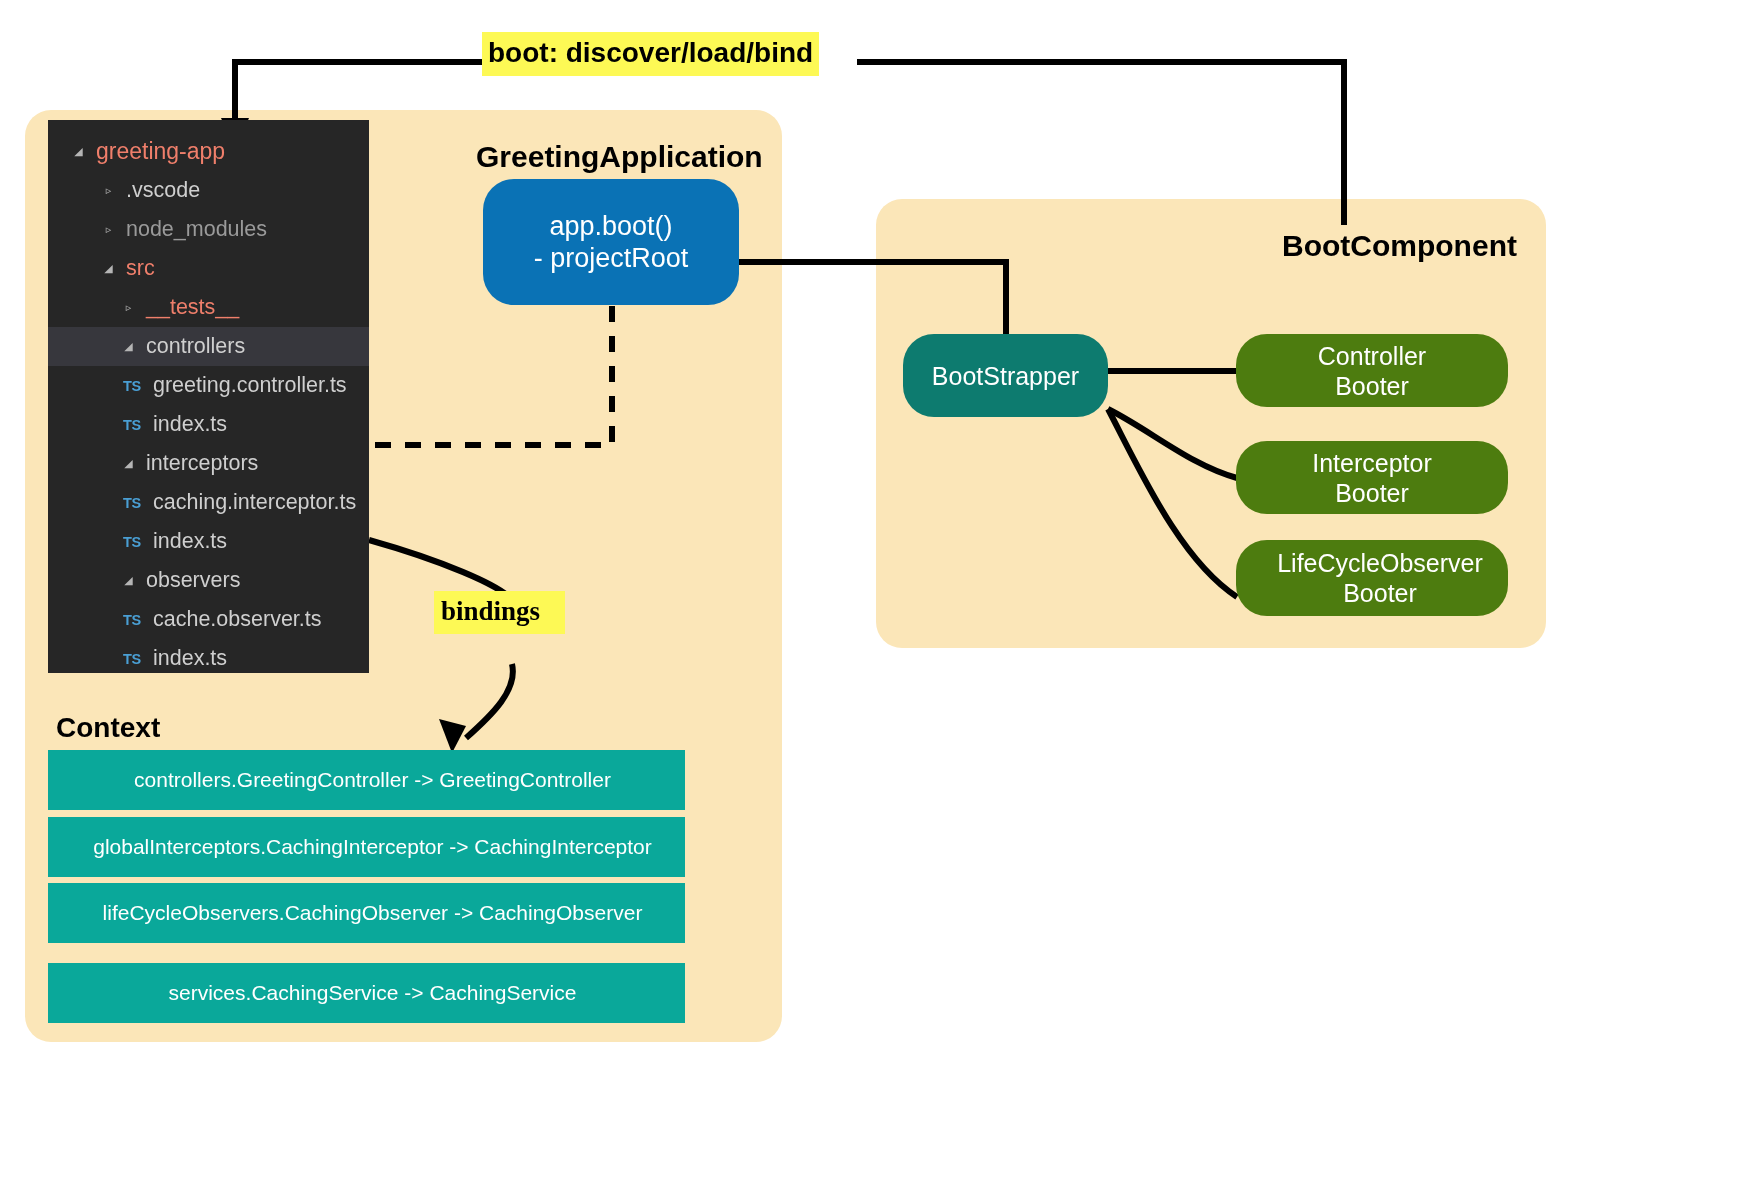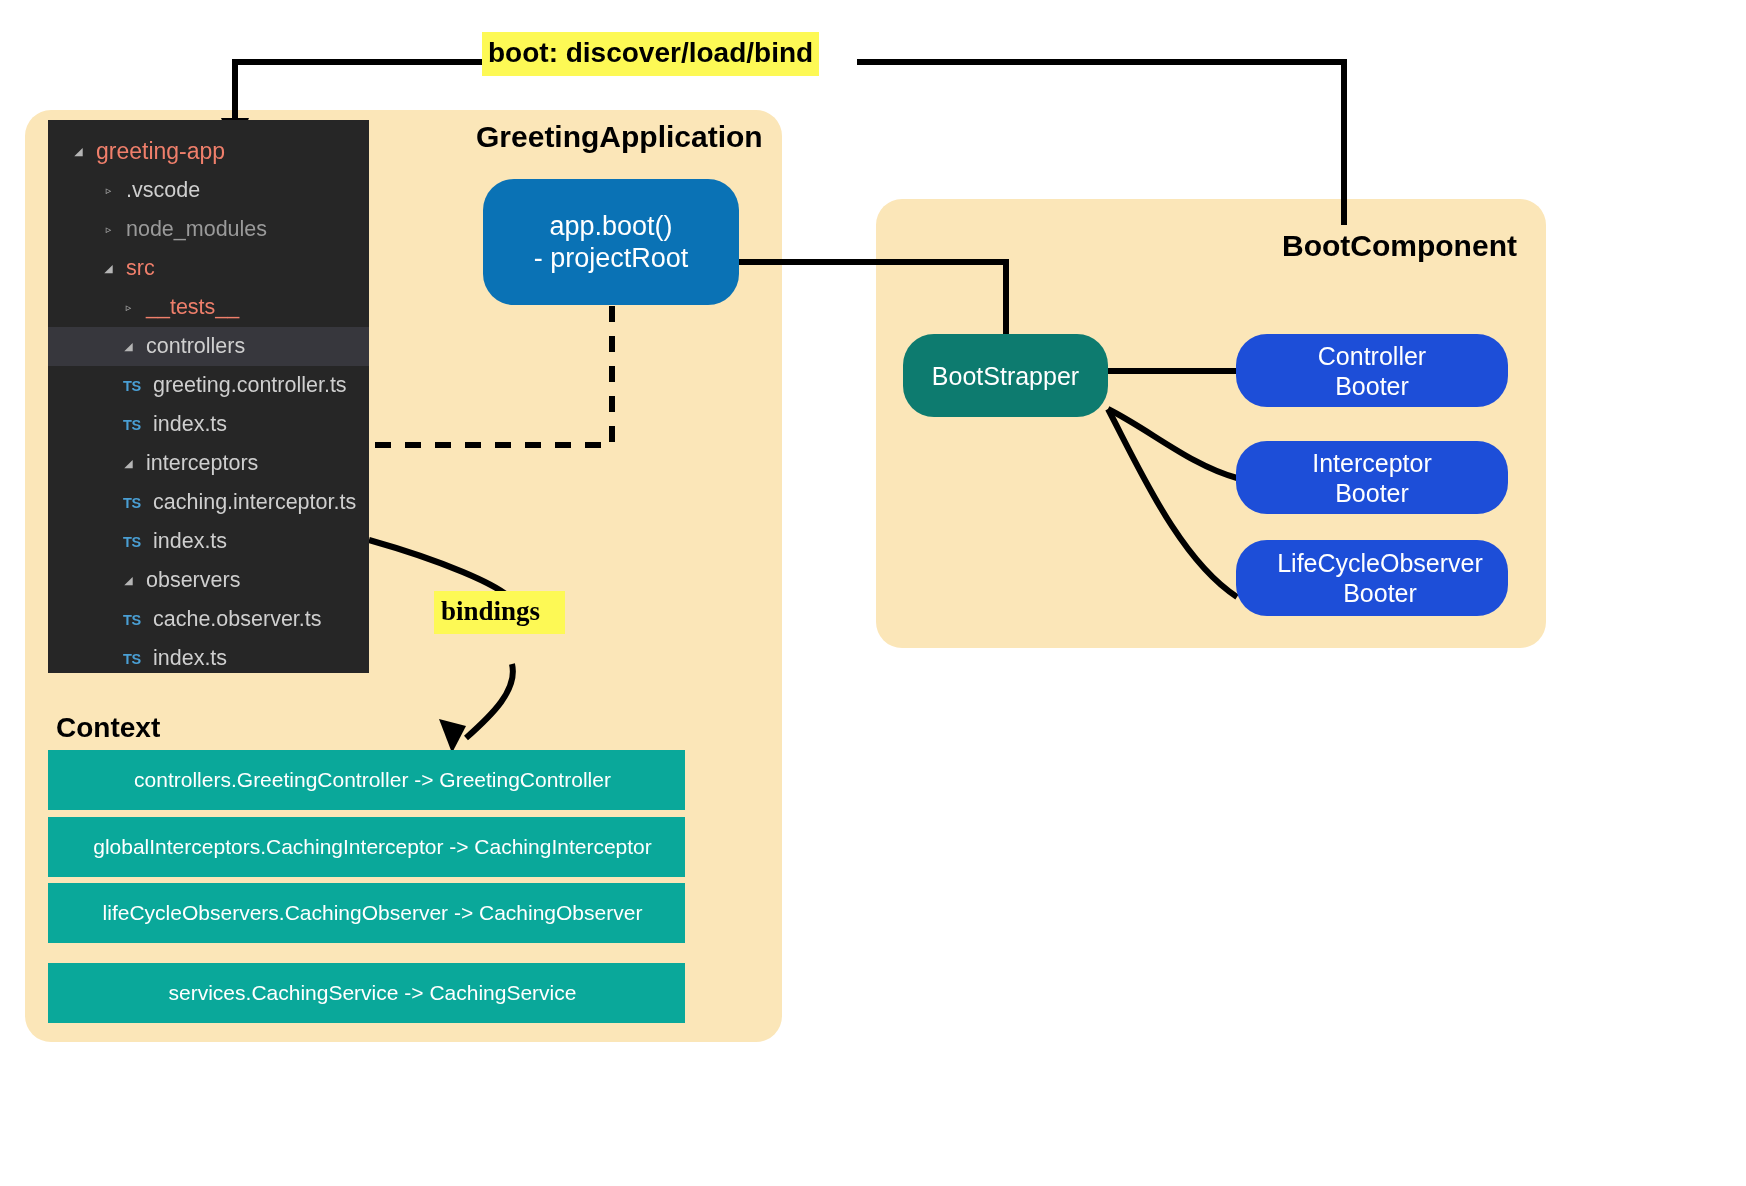"GreetingApplication" #greeting-title { top: 120px -> 140px }
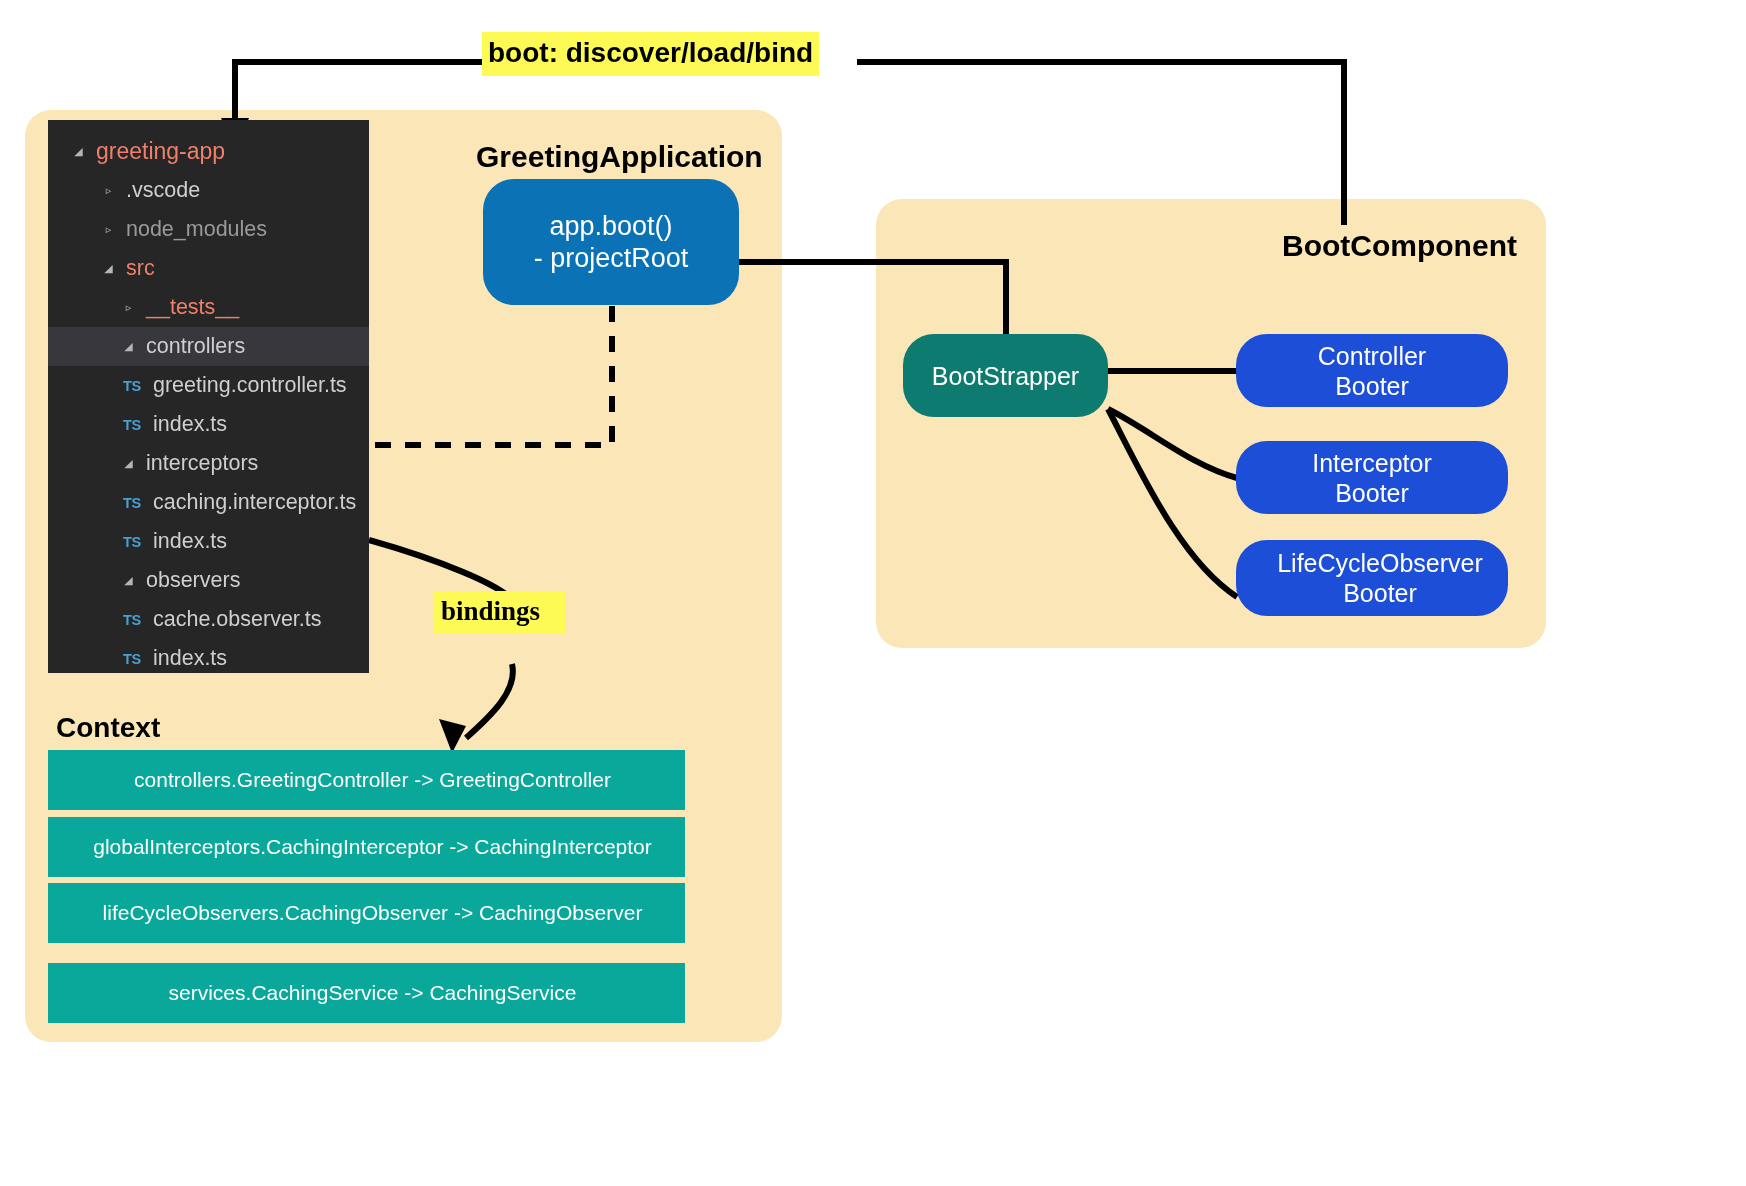"Controller" .booter-box { background: #1d4ed8 -> #4d7c0f }
